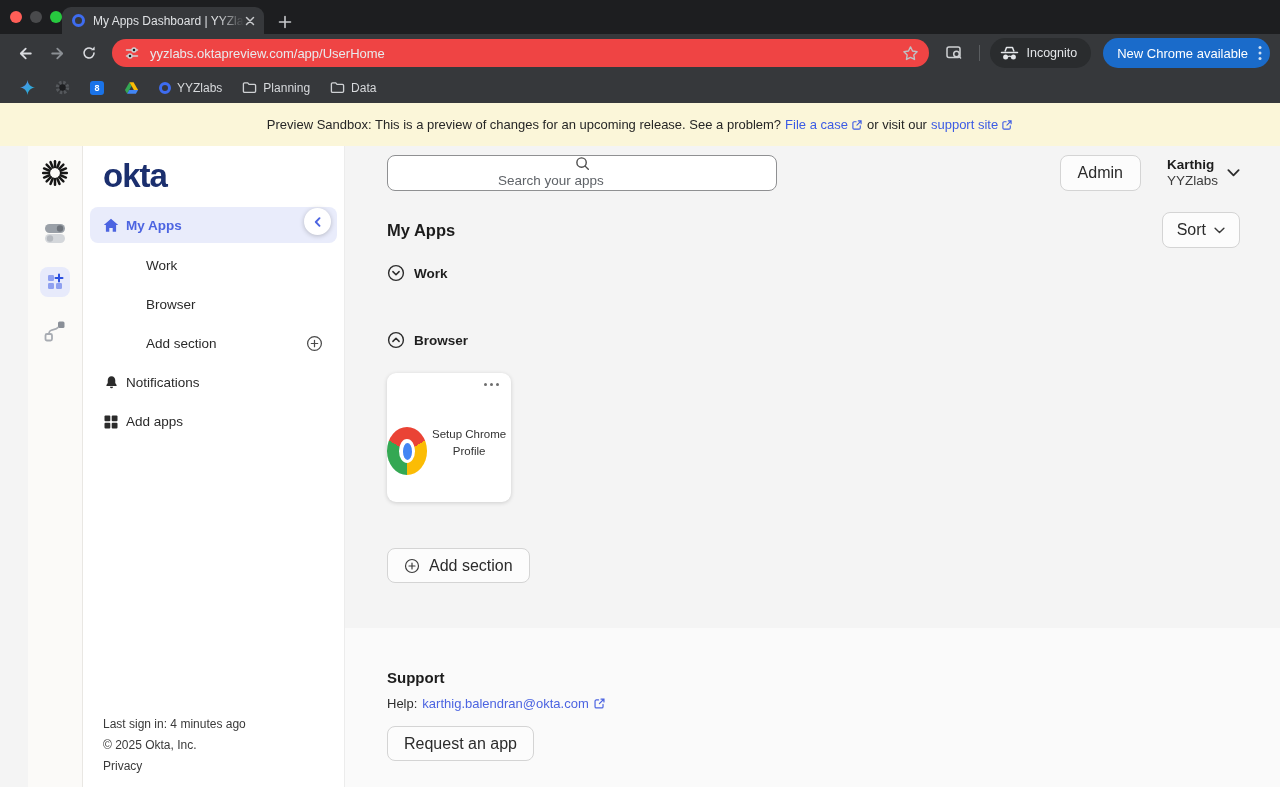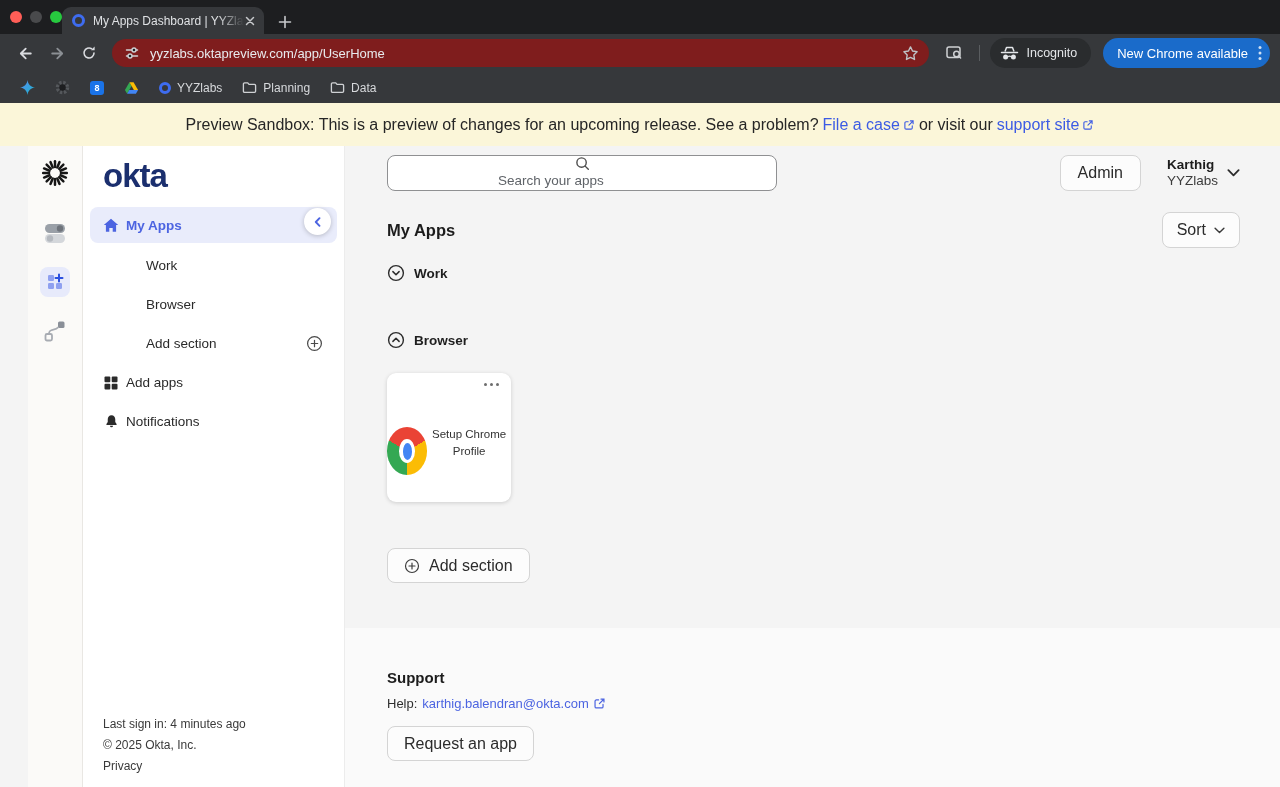"yyzlabs.oktapreview.com/app/UserHome" .omnibox { background: #7f1d1d -> #ef4444 }
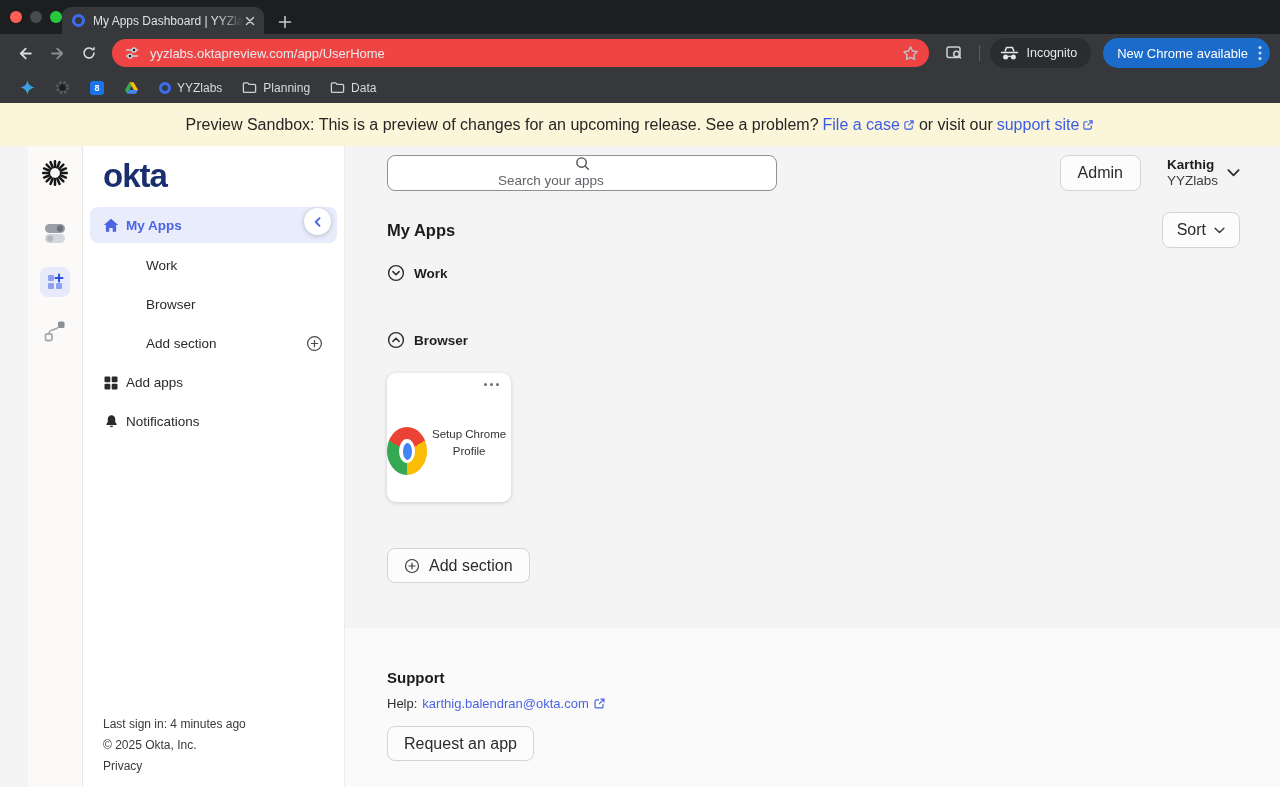"Preview Sandbox: This is a" .banner { font-size: 16px -> 13px }
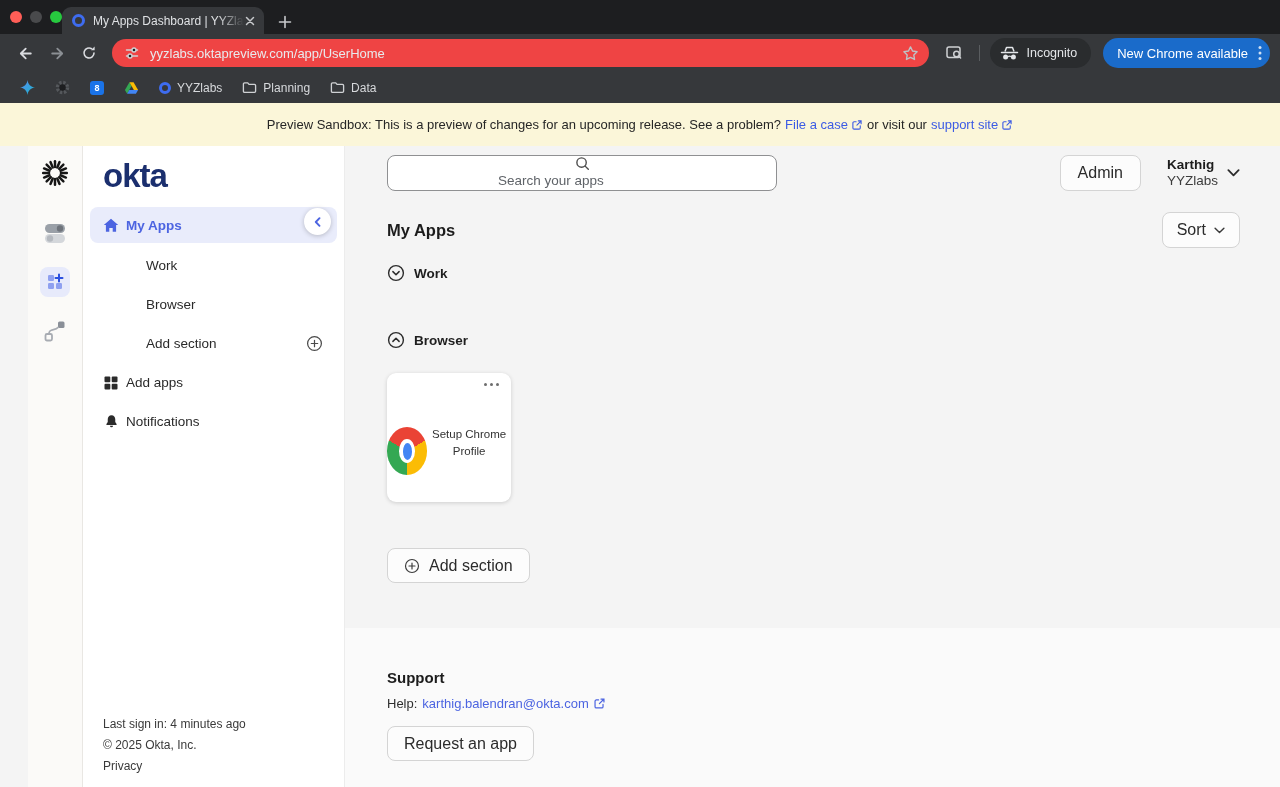"Add apps" div.nav-row { order: before "Notifications" -> after "Notifications" }
